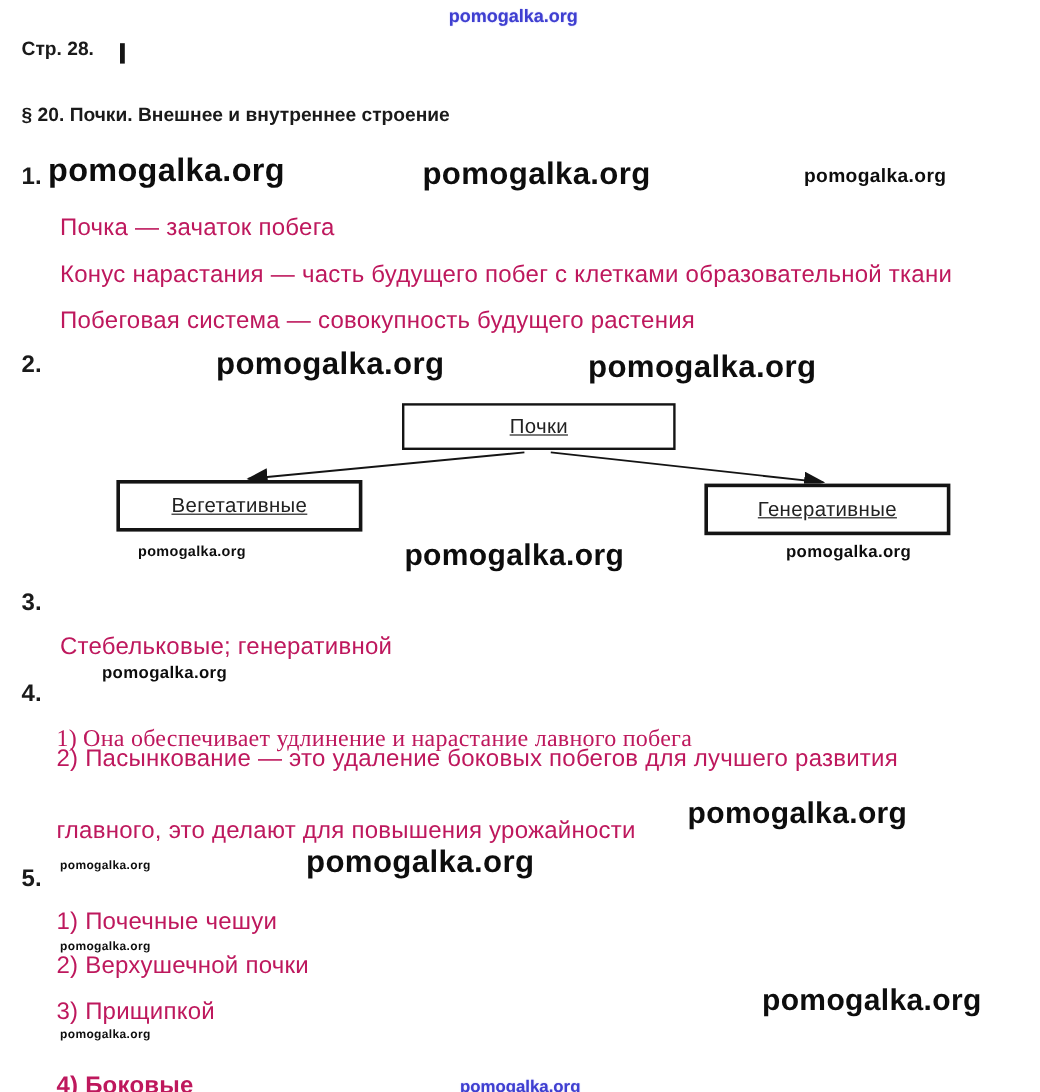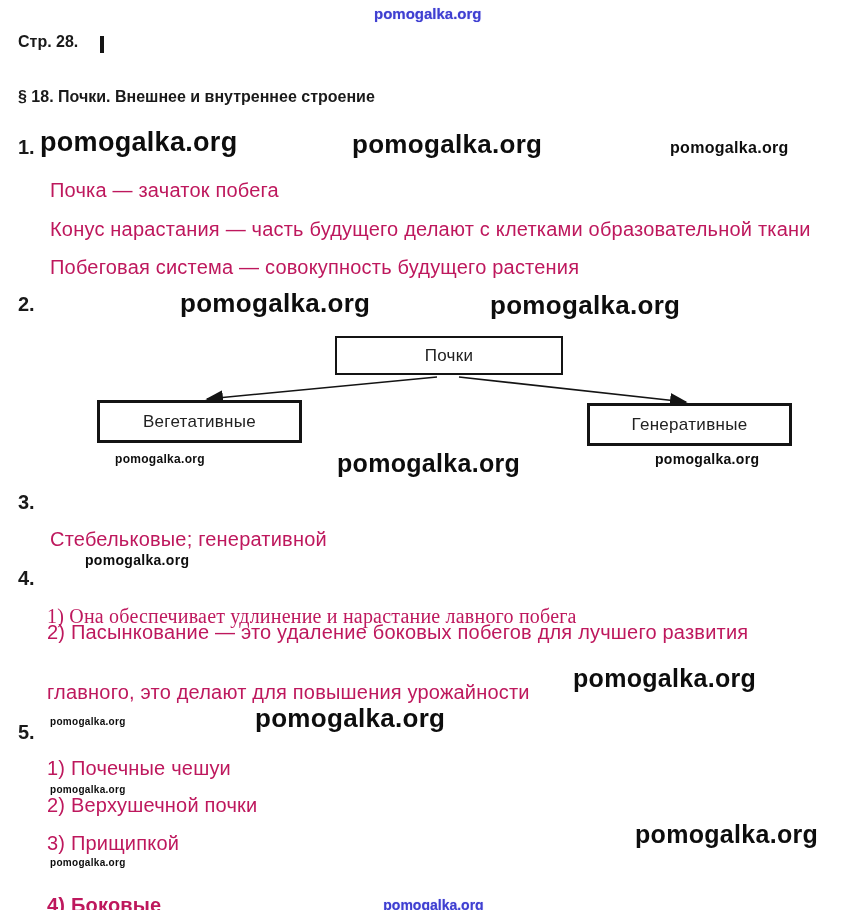"§ 18. Почки. Внешнее и" div.t { text: 18 -> 20 }
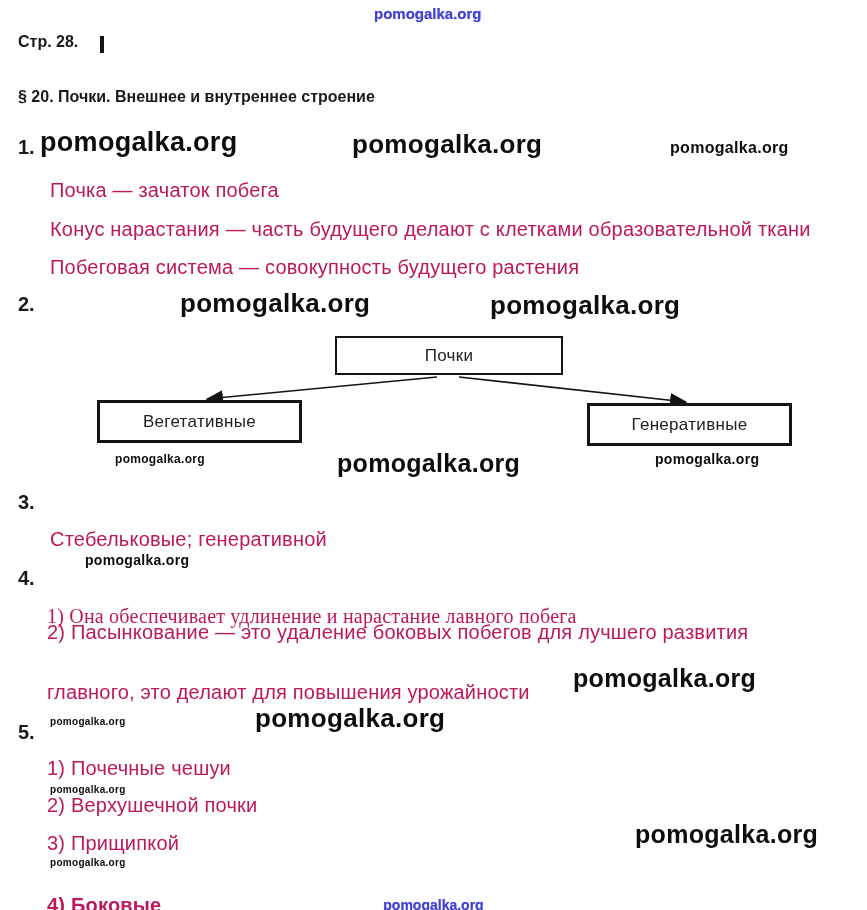"Конус нарастания — часть будущего" div.t { text: делают -> побег }
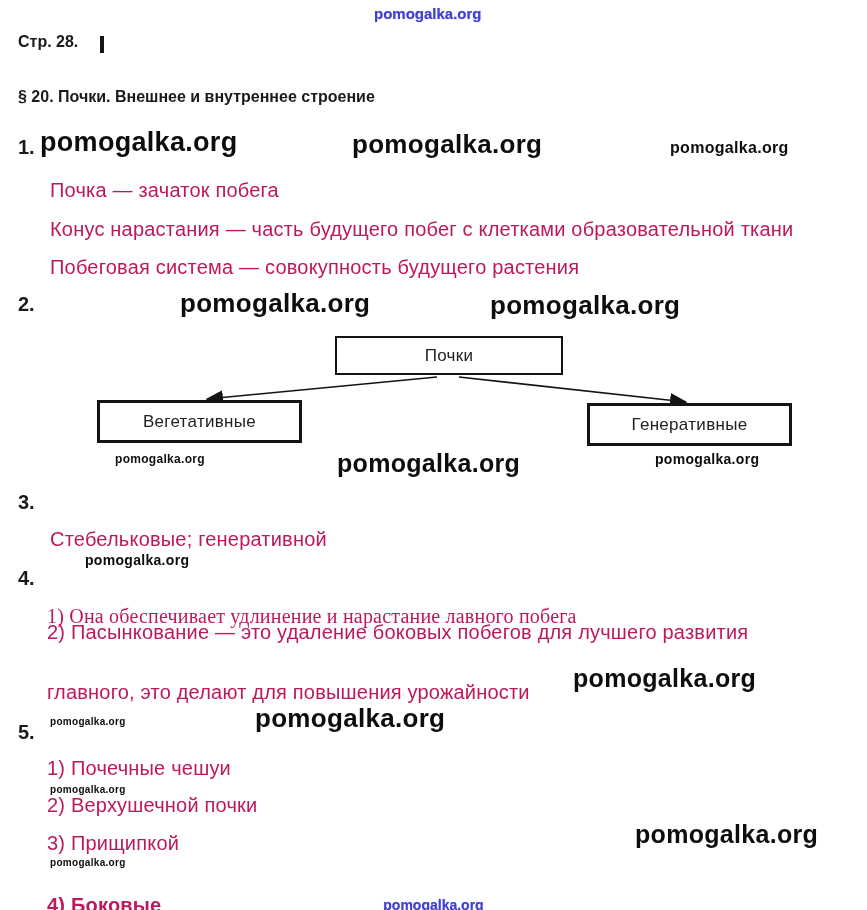"Почки" .dbox { text-decoration: none -> underline }
